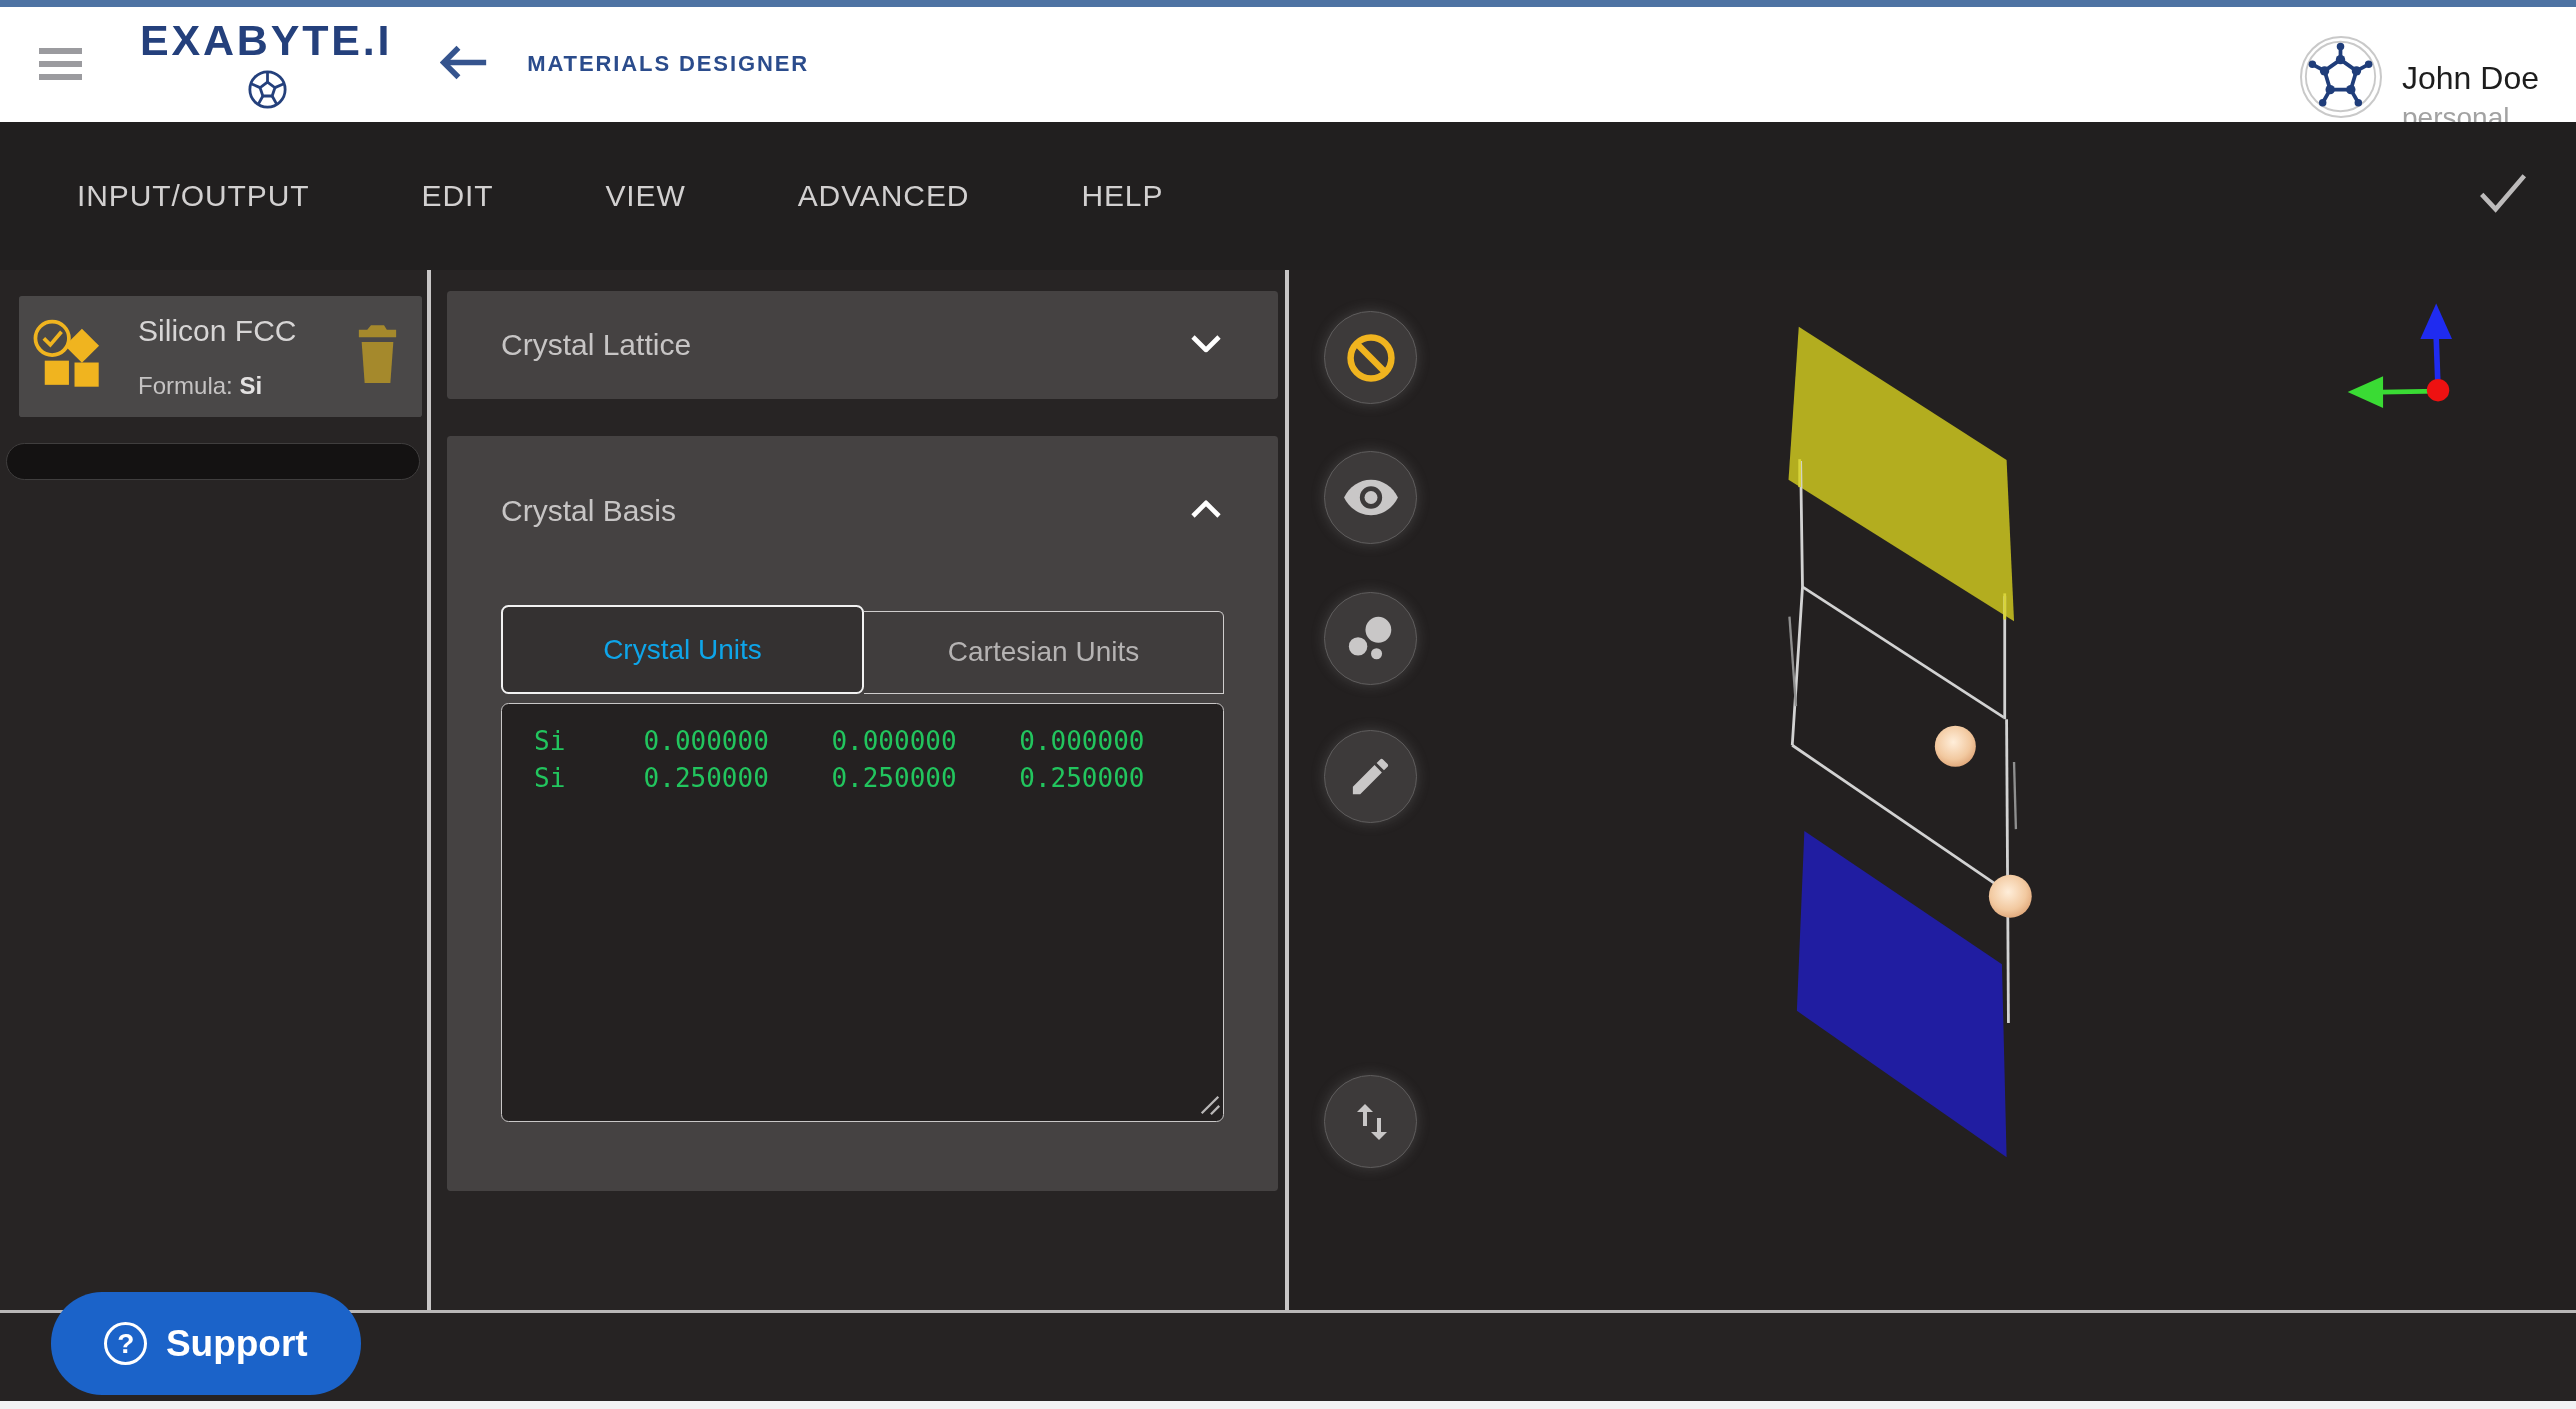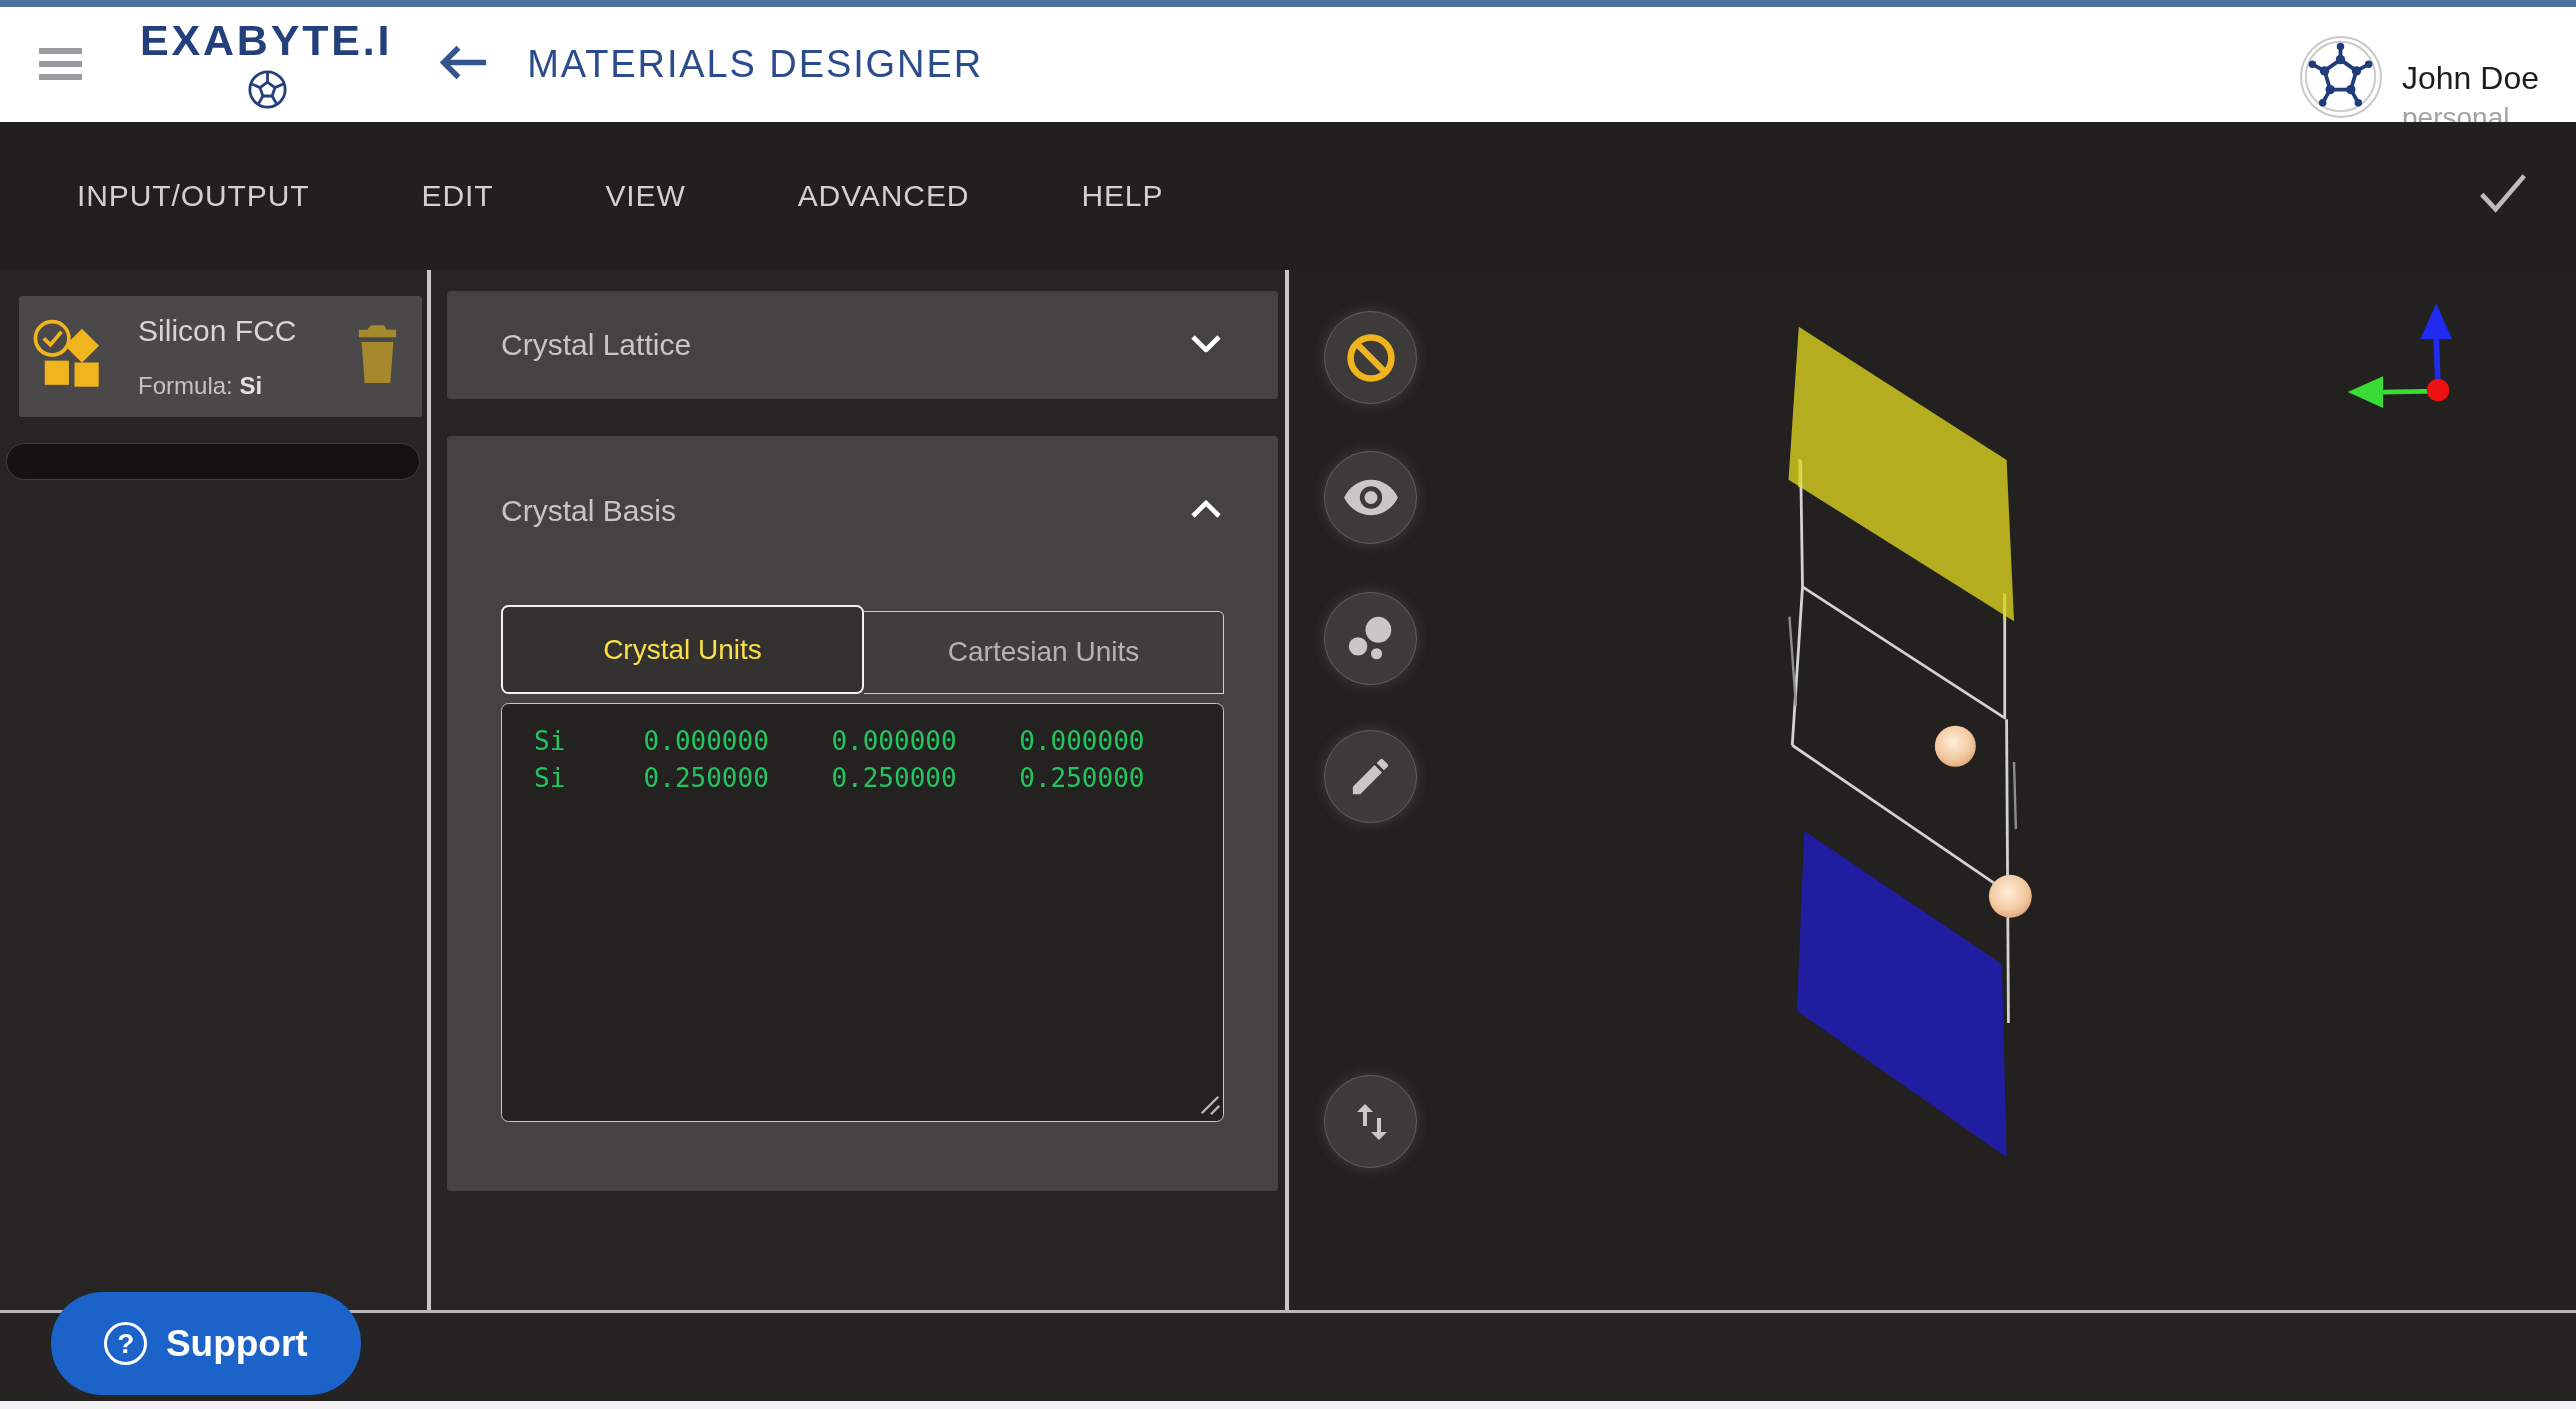"MATERIALS DESIGNER" .page-title { font-size: 38px -> 22px; font-weight: 400 -> 700 }
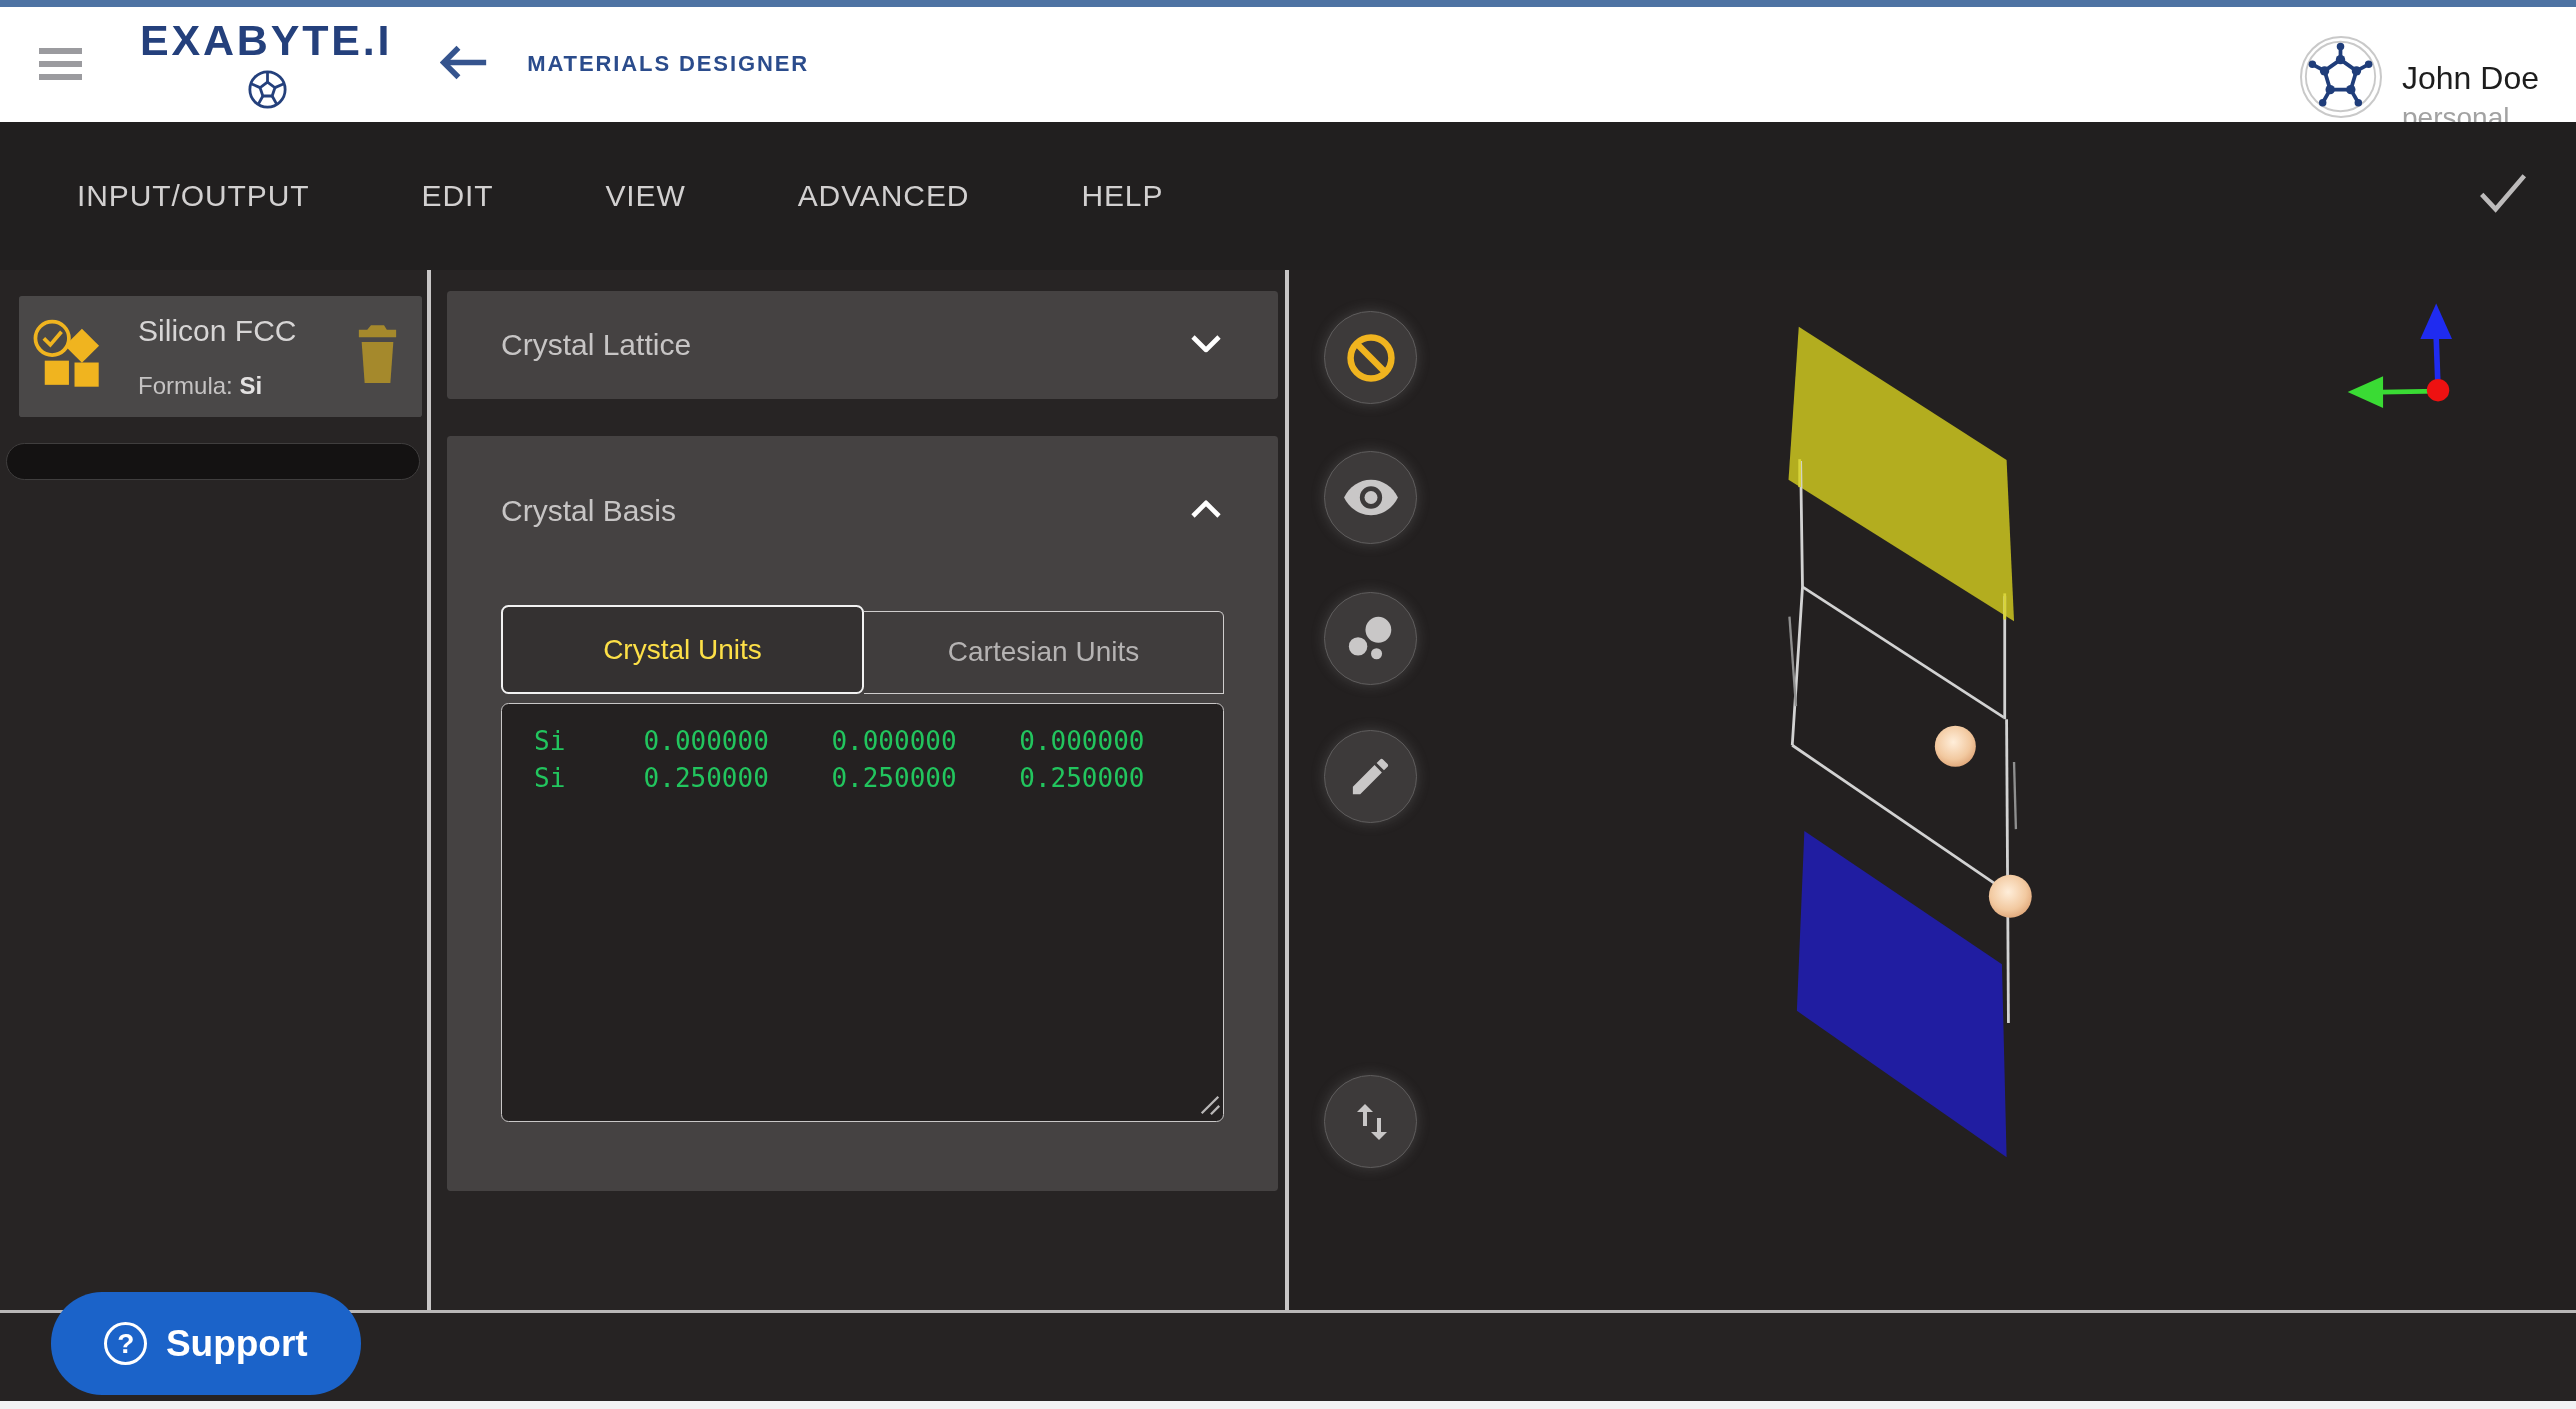"Crystal Units" .tab.active { color: #fde047 -> #0ea5e9 }
